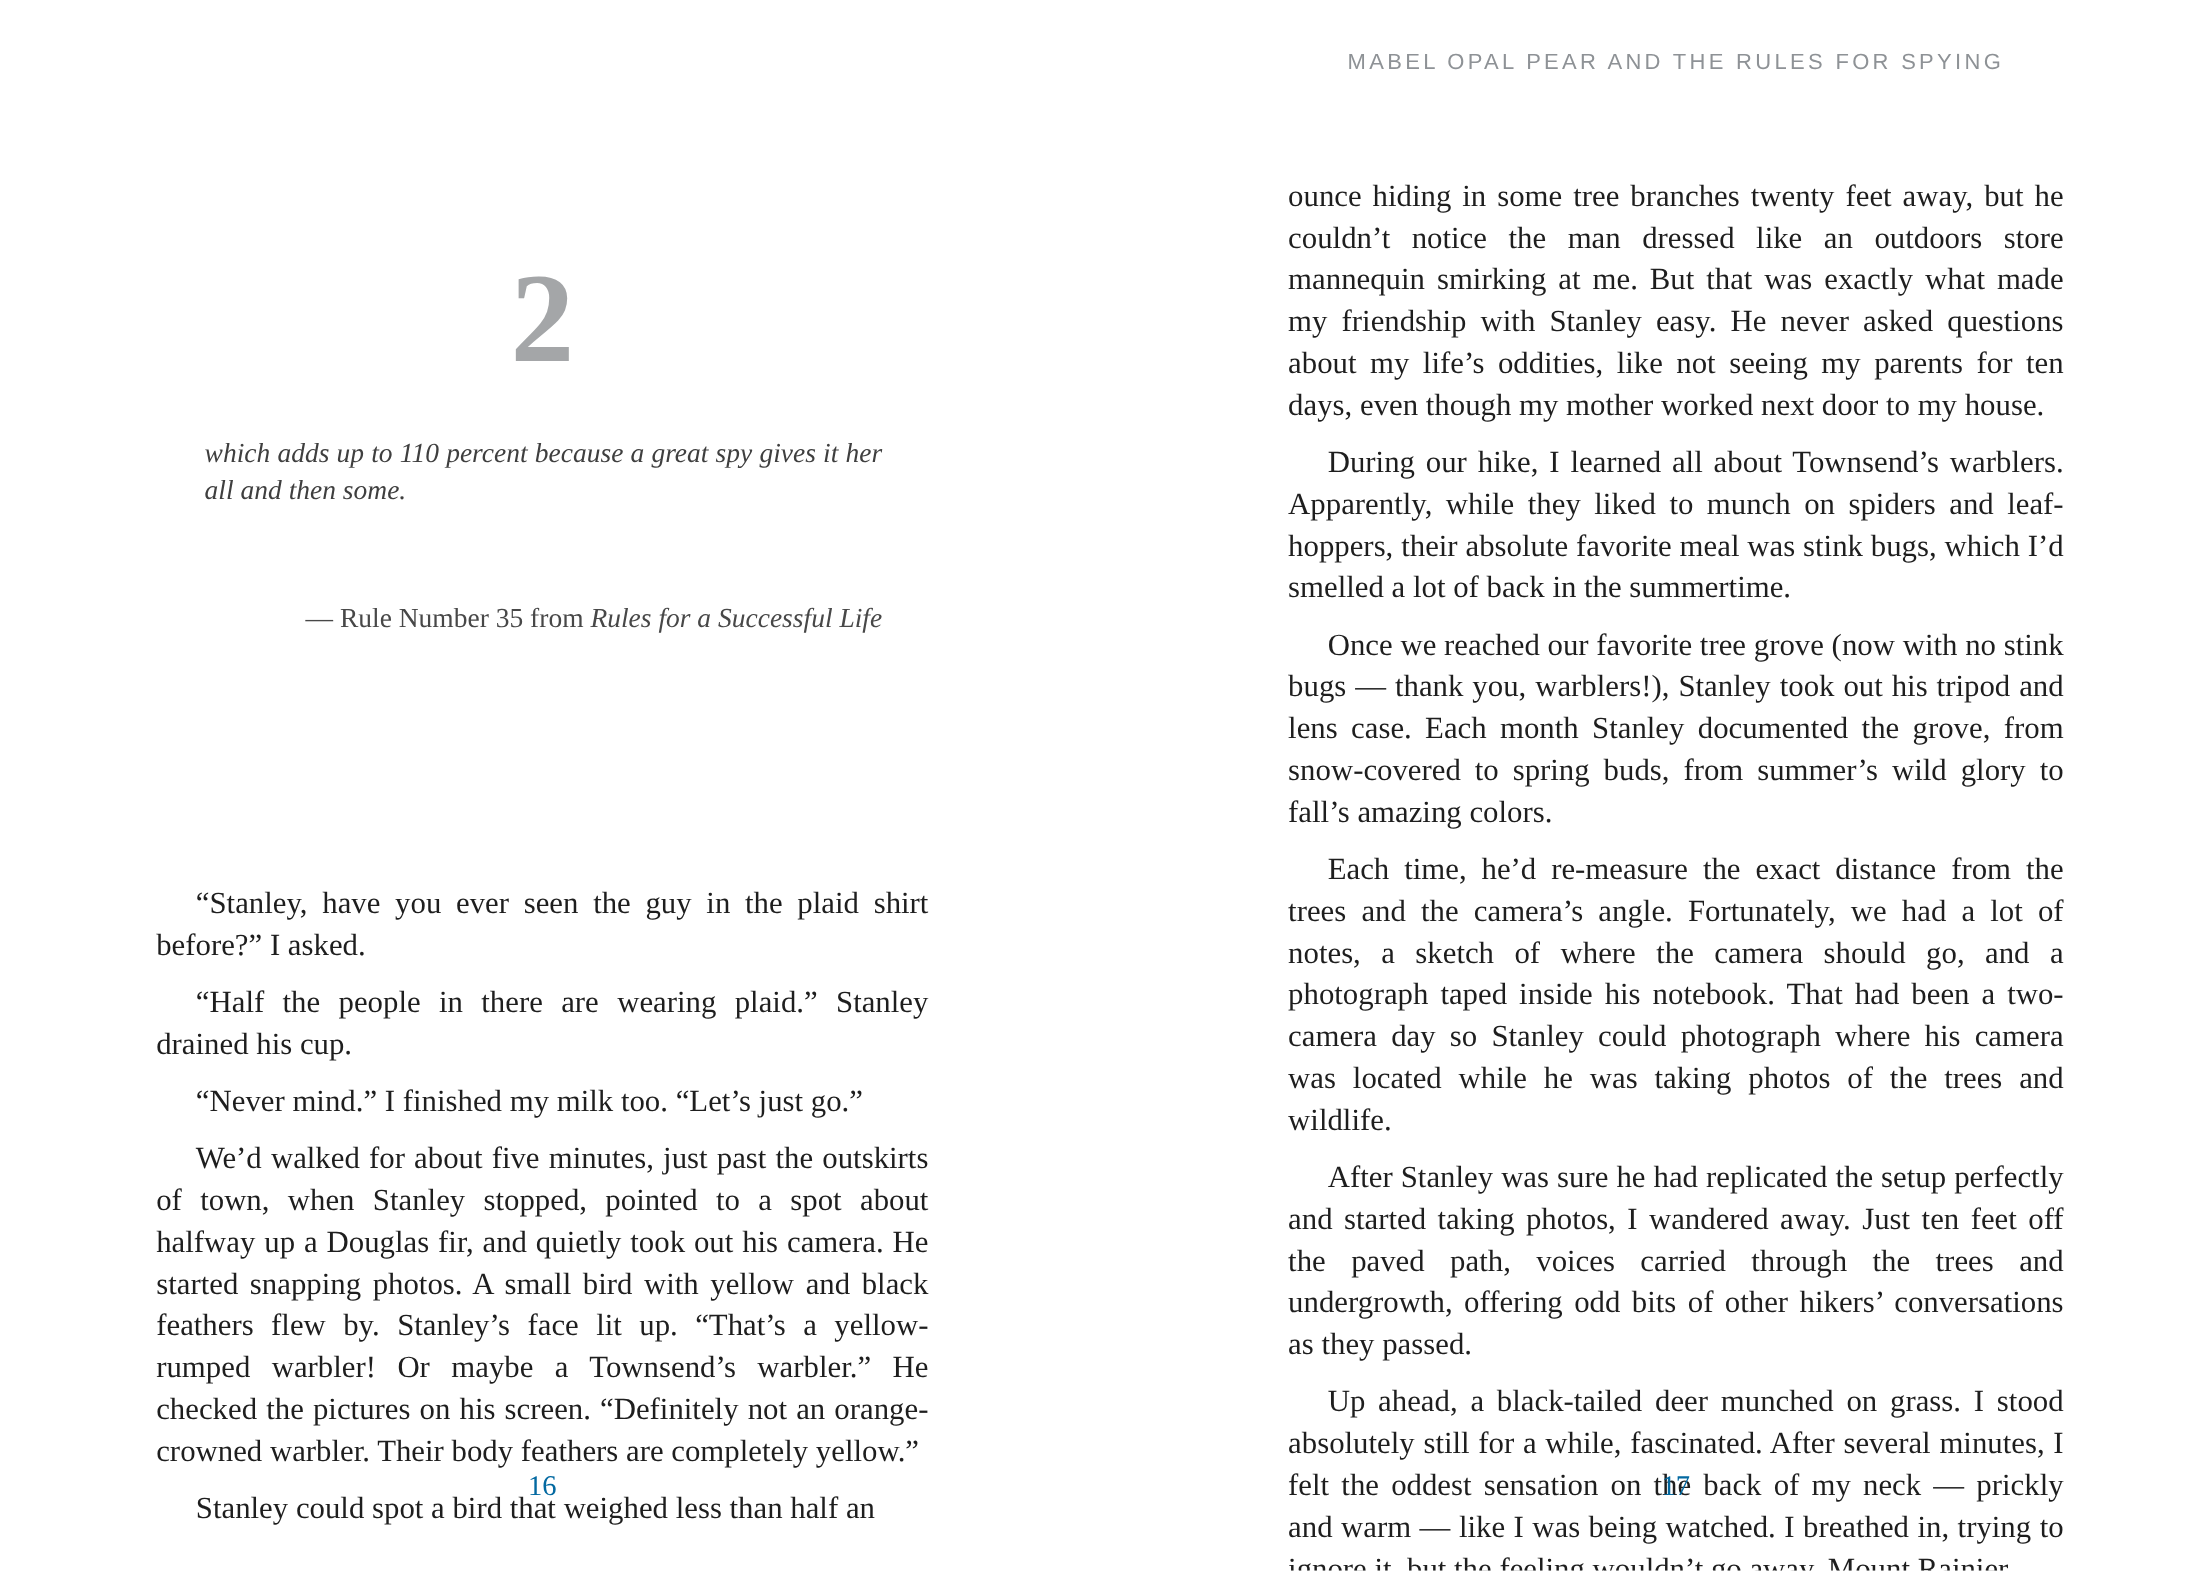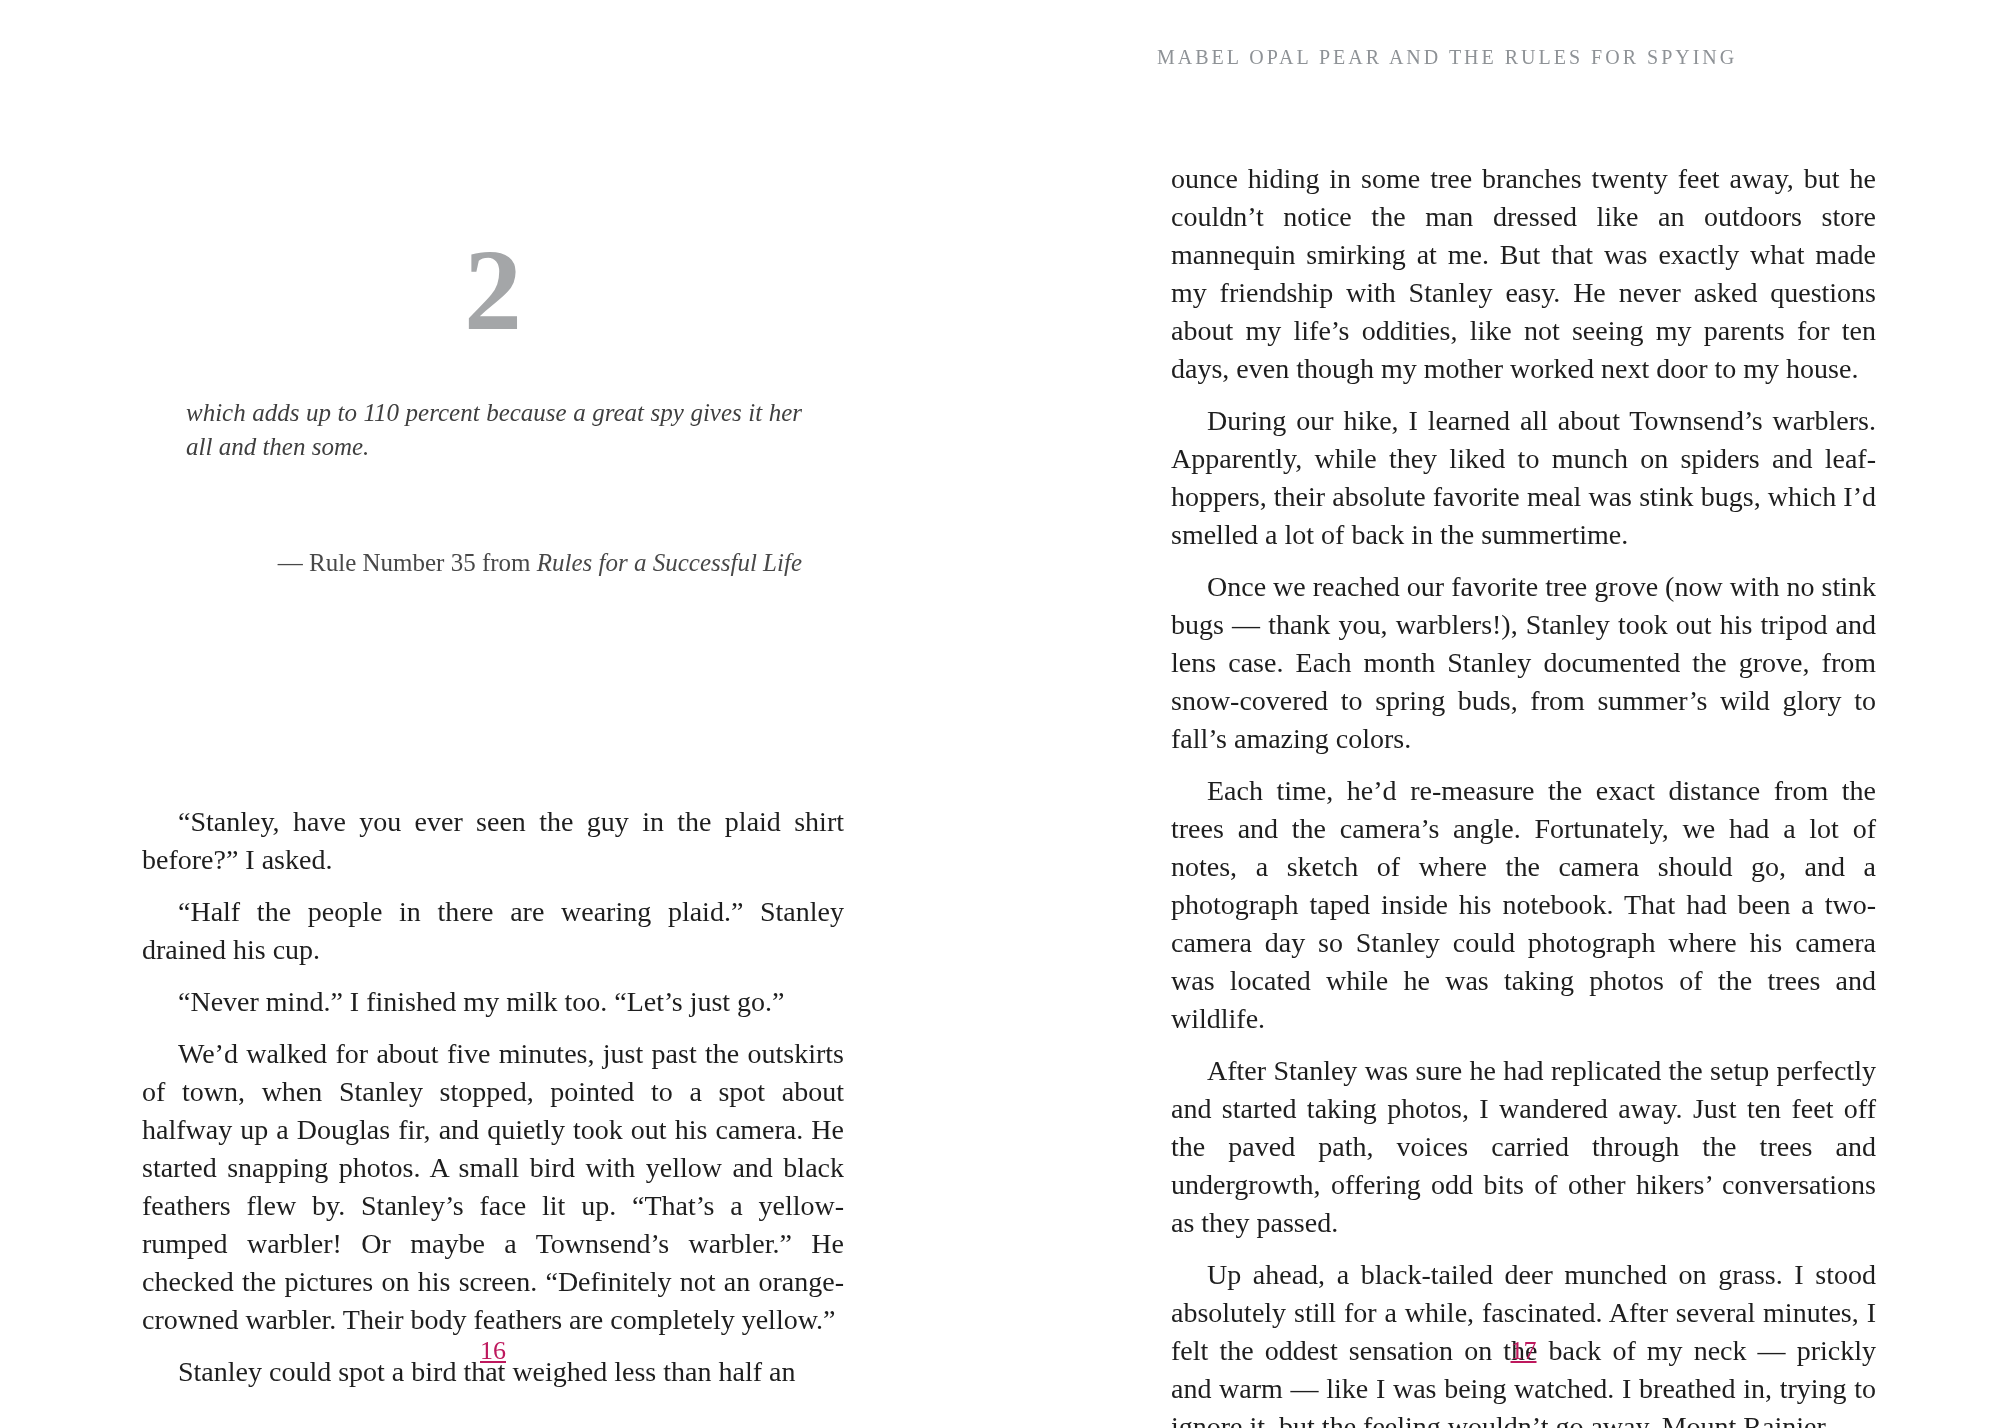"MABEL OPAL PEAR AND THE" .running-head { font-family: Liberation Serif, serif -> Liberation Sans, sans-serif; text-align: none -> center }
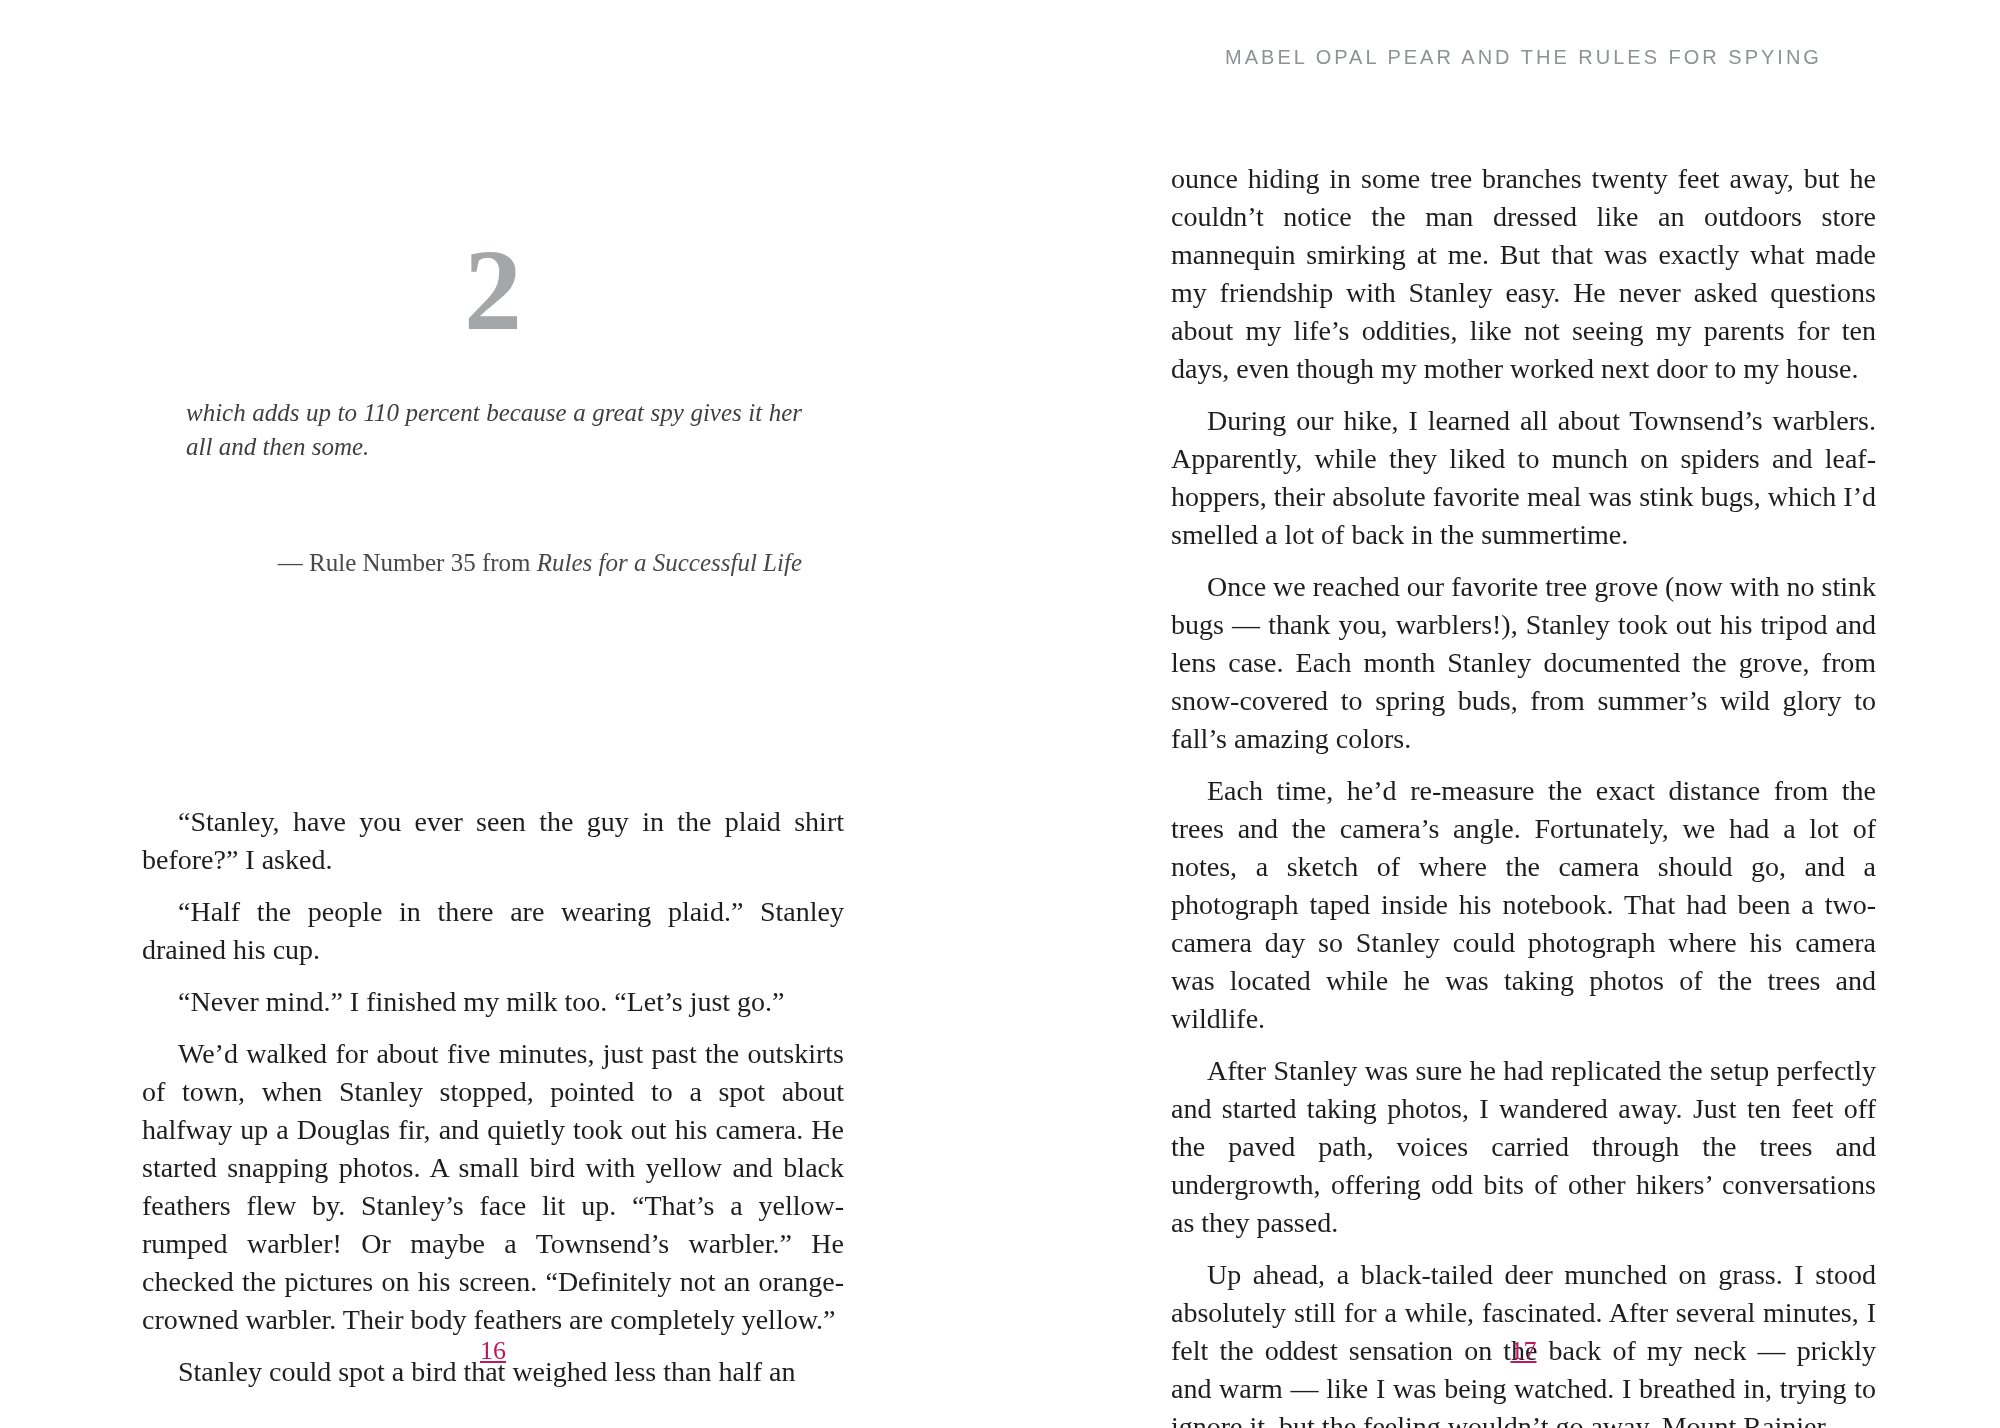"16" .page-number { color: #be185d -> #0369a1; text-decoration: underline -> none }
